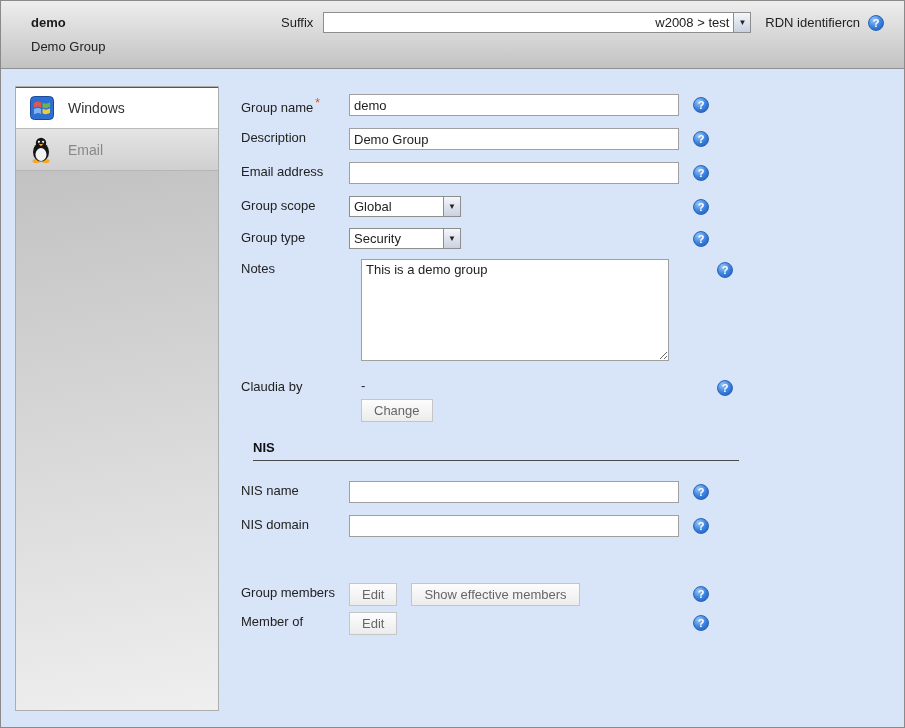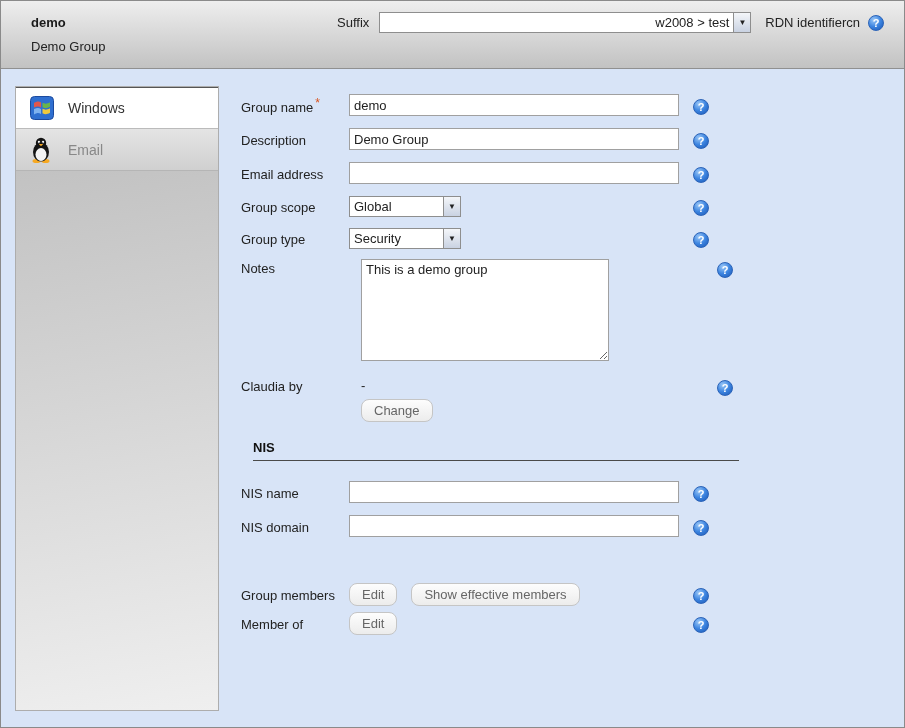"w2008 > test" .combo-suffix { width: 372px -> 428px }
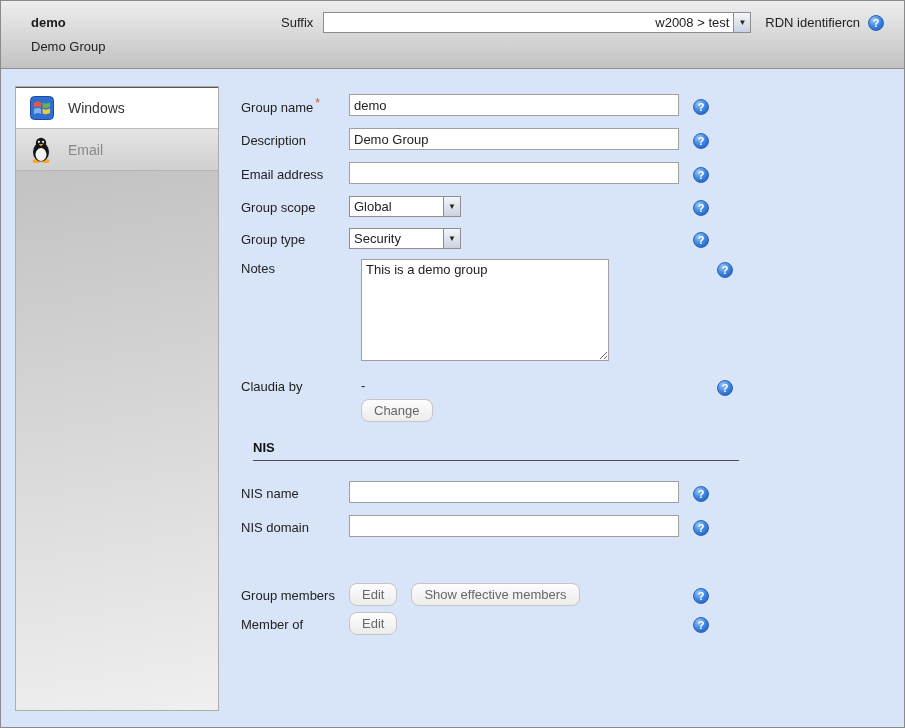"Group name *" .row { align-items: center -> flex-start }
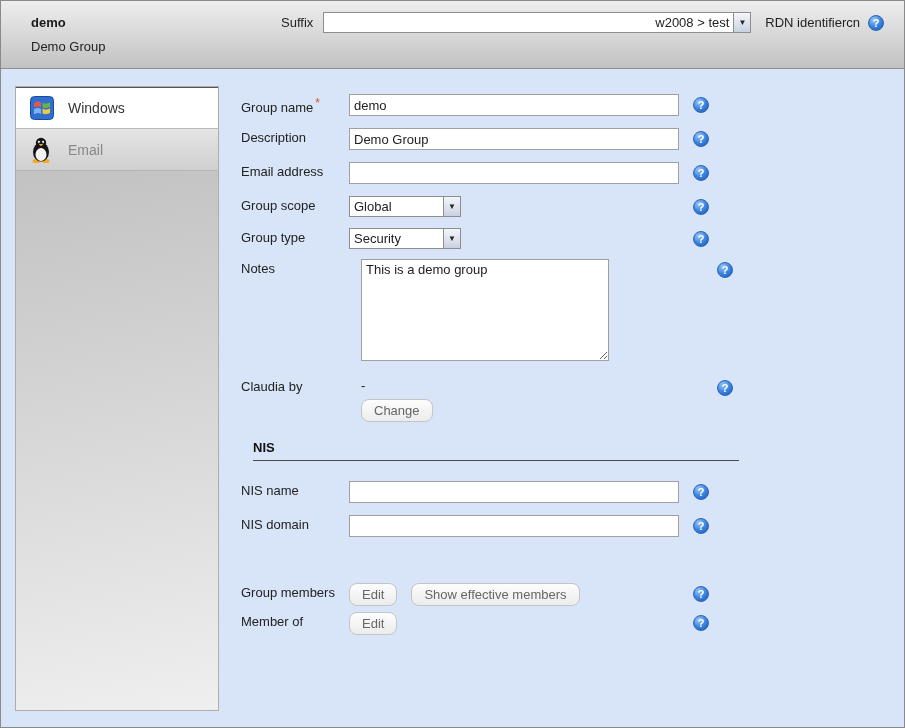"This is a demo group" textarea.notes { width: 248px -> 308px }
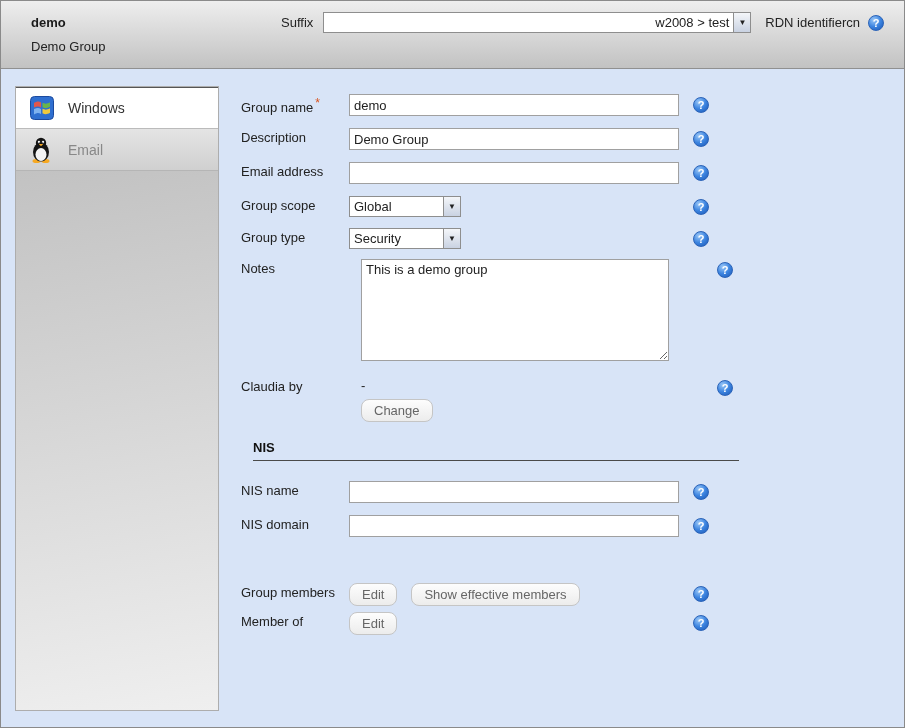"Change" .btn { border-radius: 8px -> 0 }
